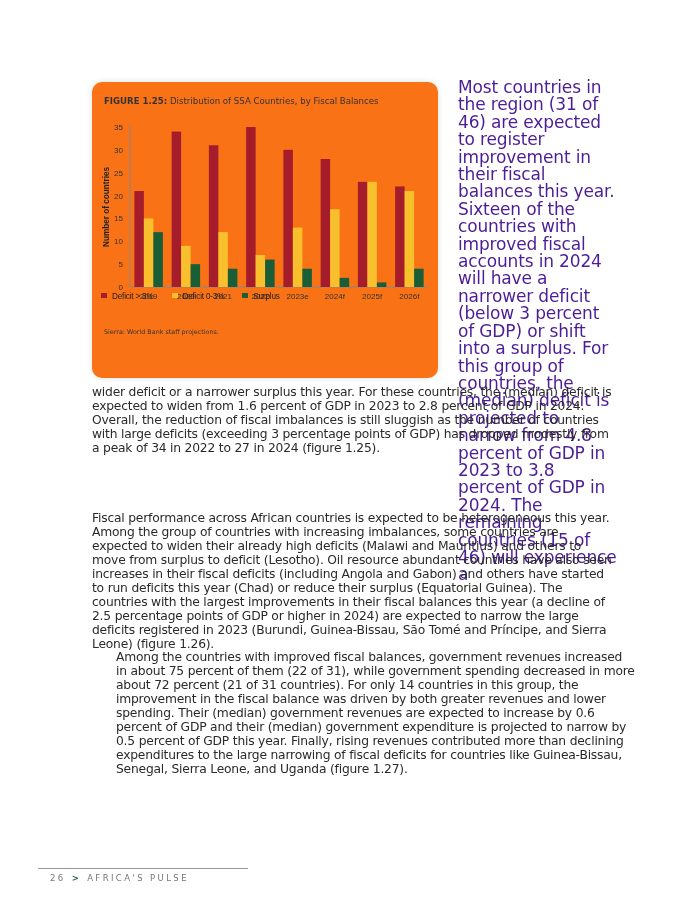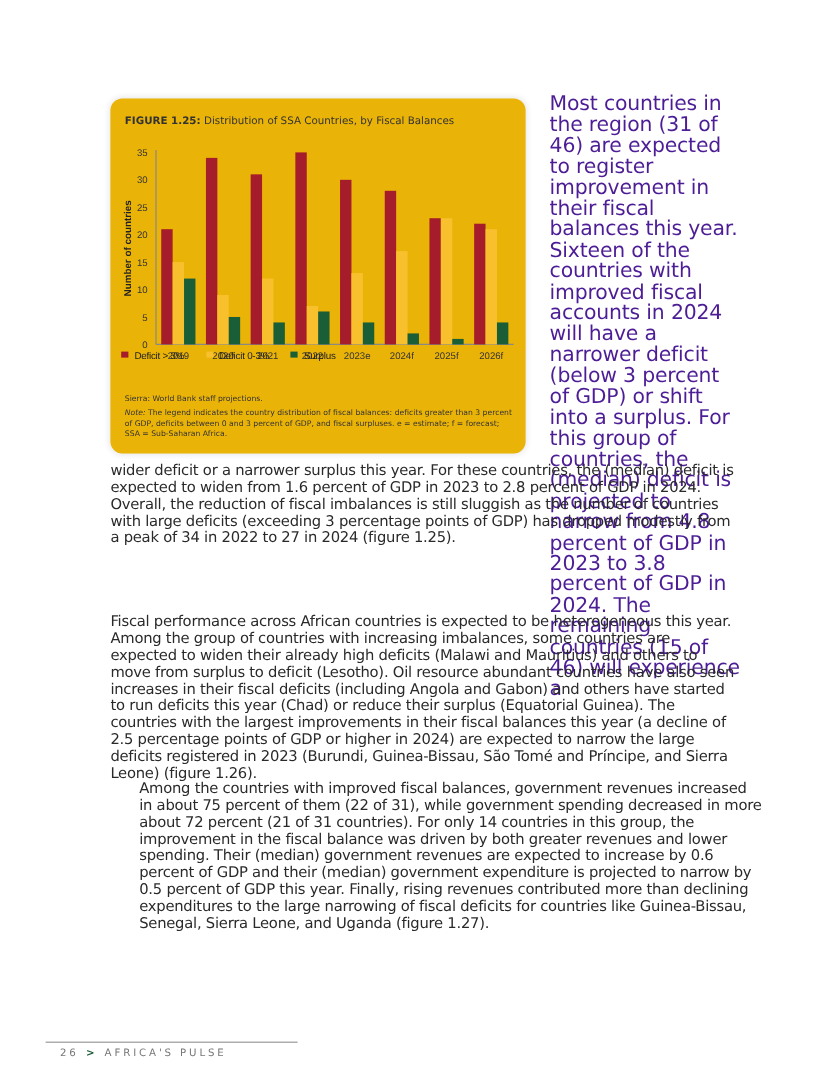"FIGURE 1.25: Distribution of SSA" .figure-panel { background: #eab308 -> #f97316 }
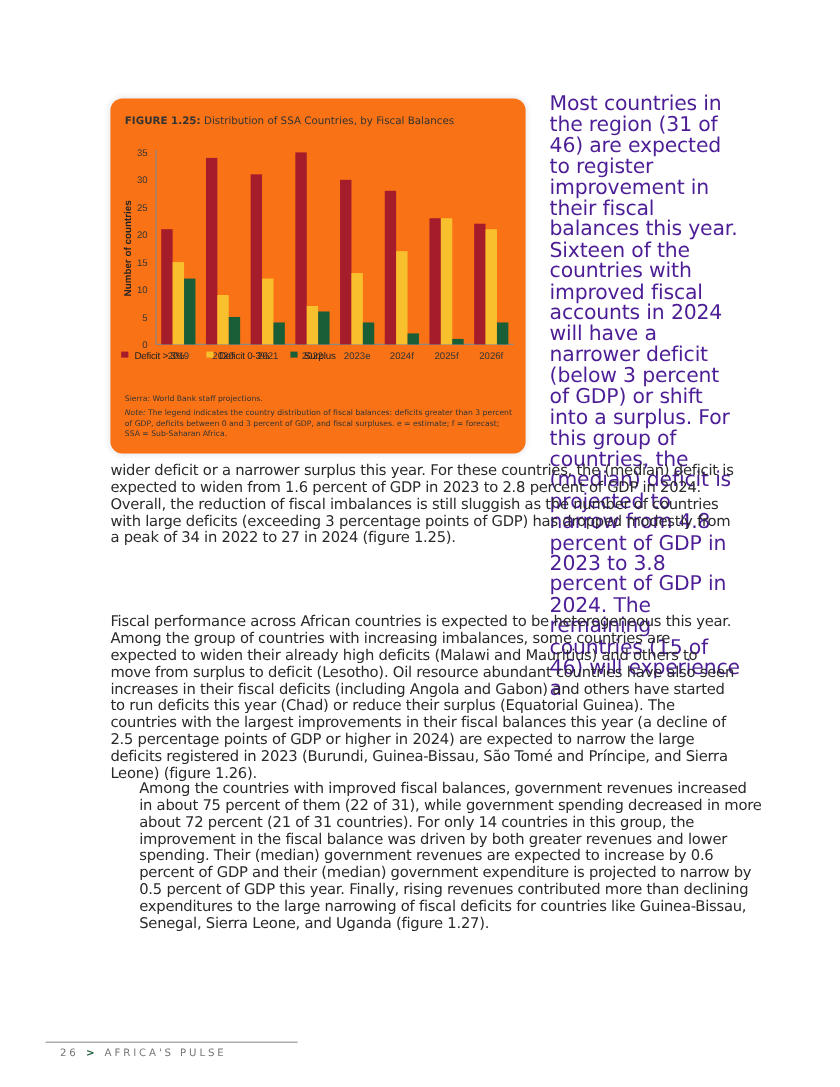"Note: The legend indicates the" div.note { html: <div><i>Note:</i> <span>The legend indicates the country distribution of fiscal balances: deficits greater than 3 percent of GDP, deficits between 0 and 3 percent of GDP, and fiscal surpluses. e = estimate; f = forecast; SSA = Sub-Saharan Africa.</span></div> -> none }
